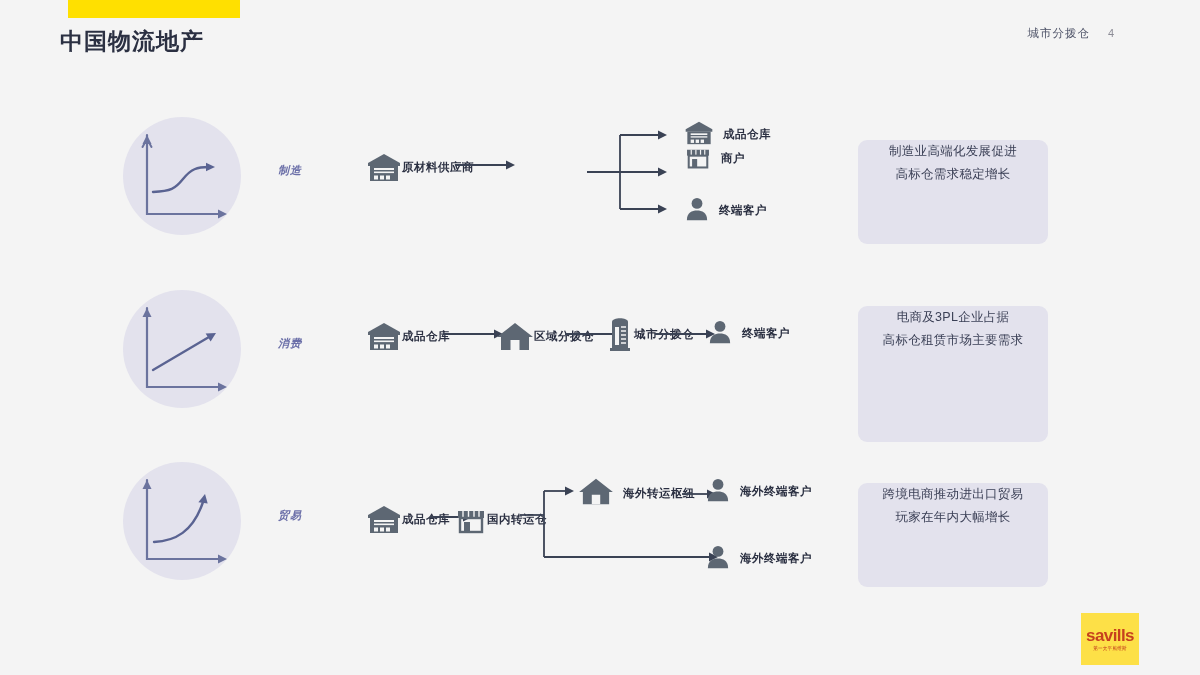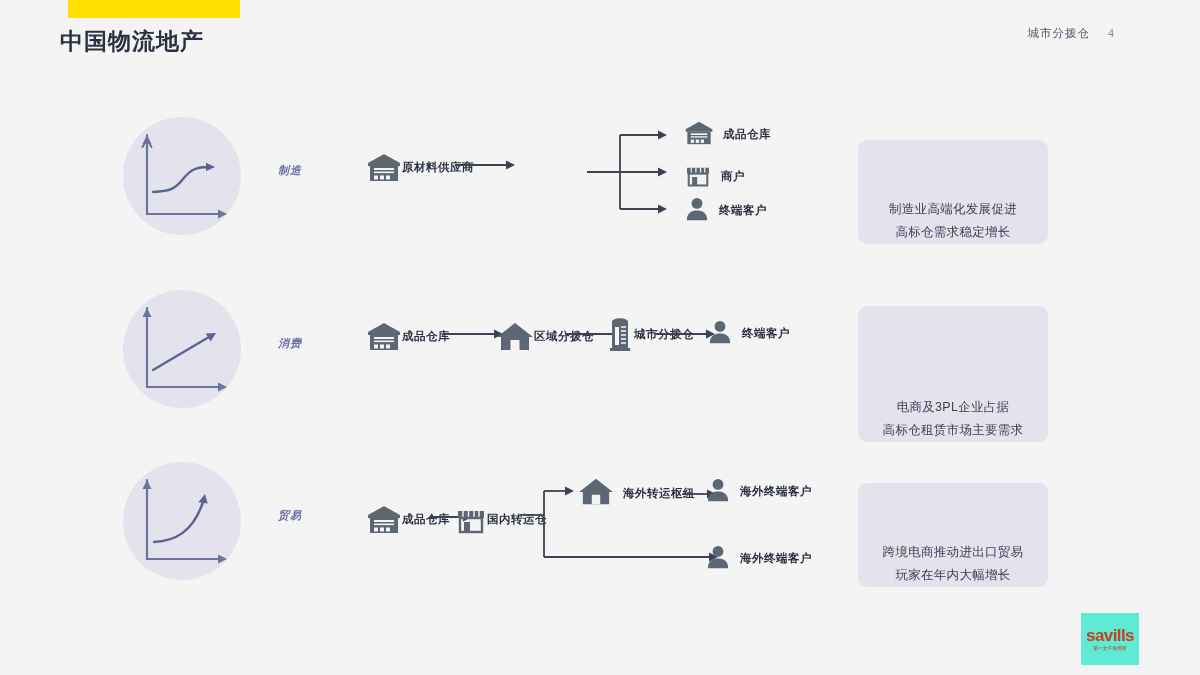"商户" div.node-inline { top: 56px -> 38px }
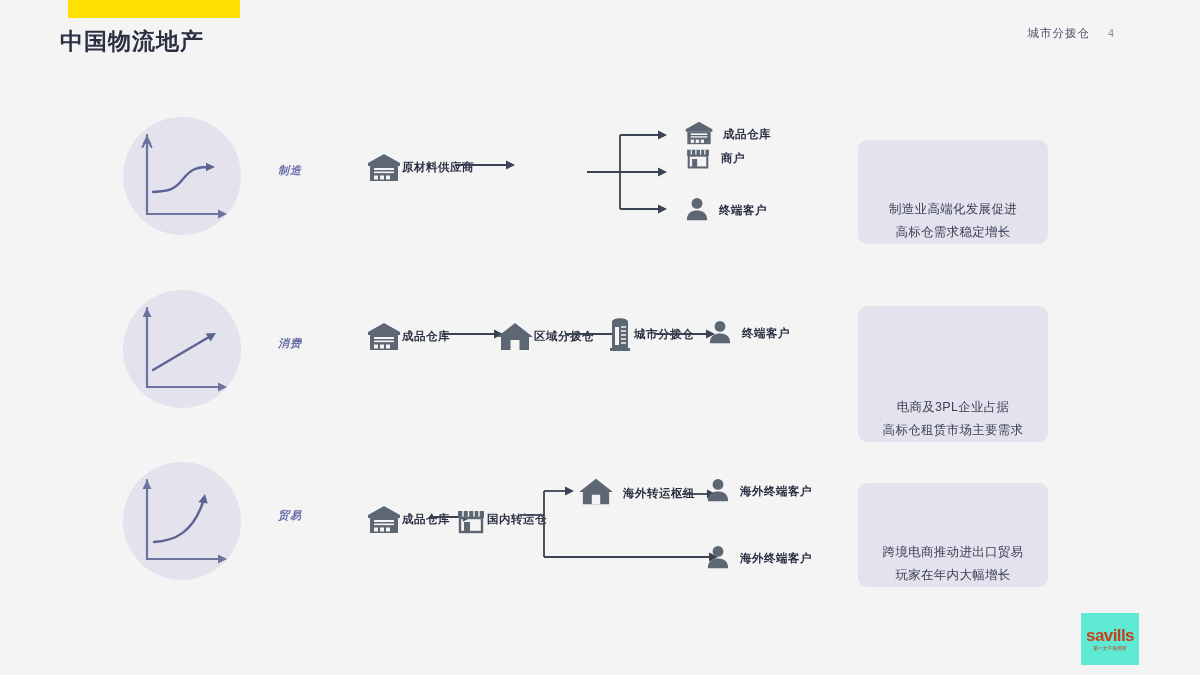"制造业高端化发展促进" .callout { align-items: flex-end -> flex-start }
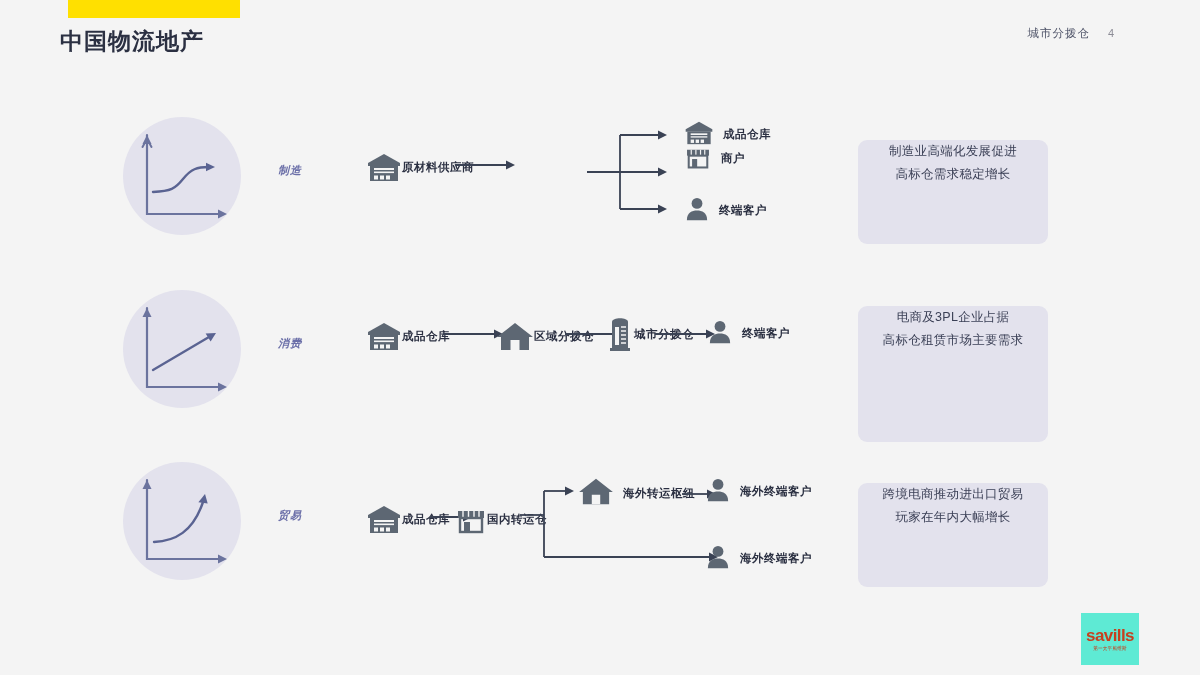"savills" .logo { background: #5eead4 -> #fde047 }
